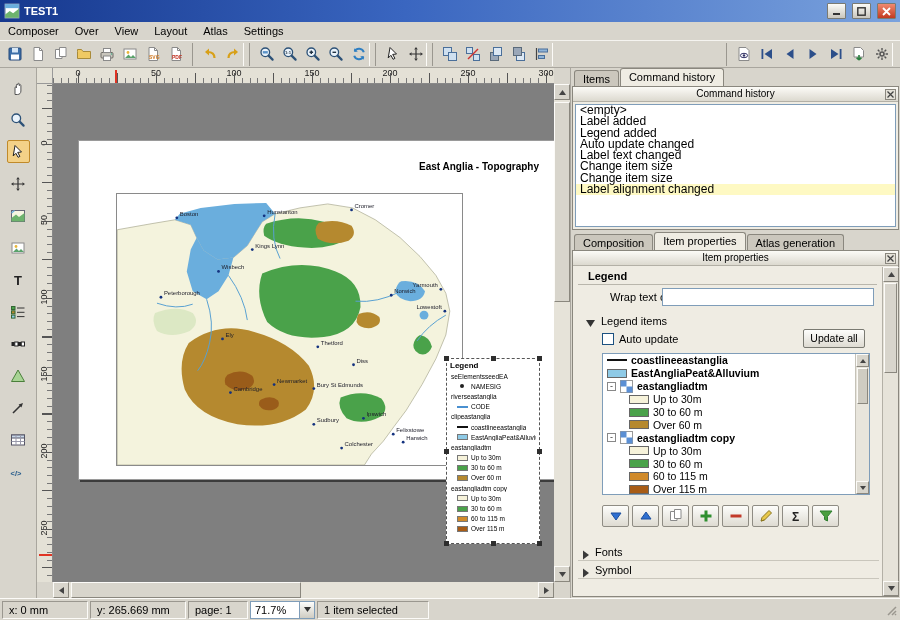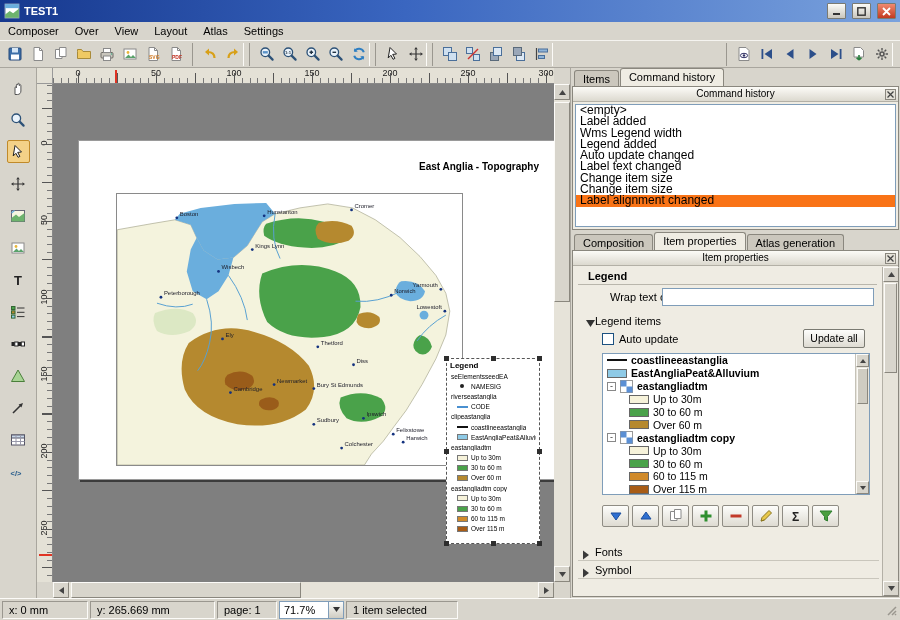"Wms Legend width" div.hist-row { html: <div>Wms Legend width</div> -> none }
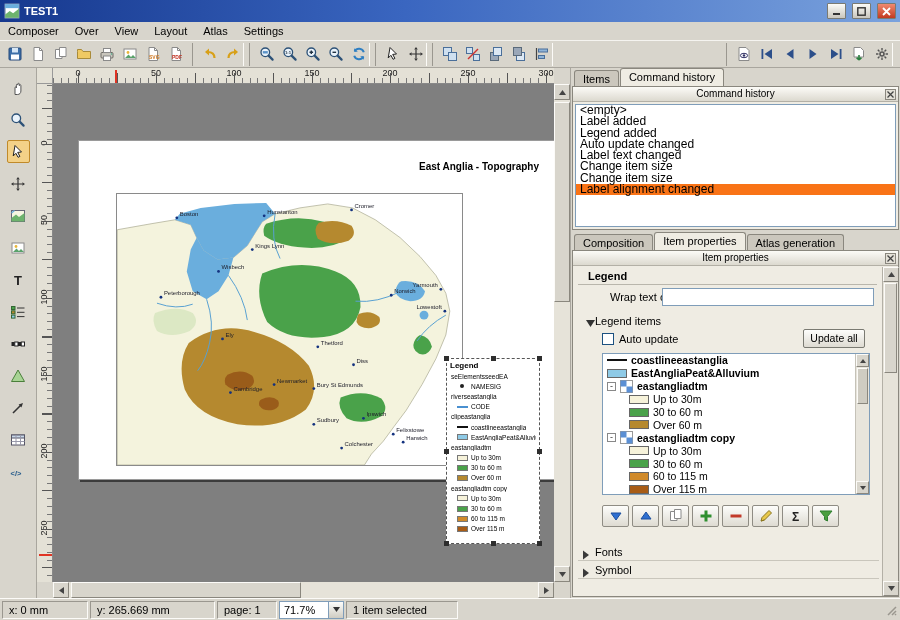"Label alignment changed" .hist-row.sel { background: #f97316 -> #fef9c3 }
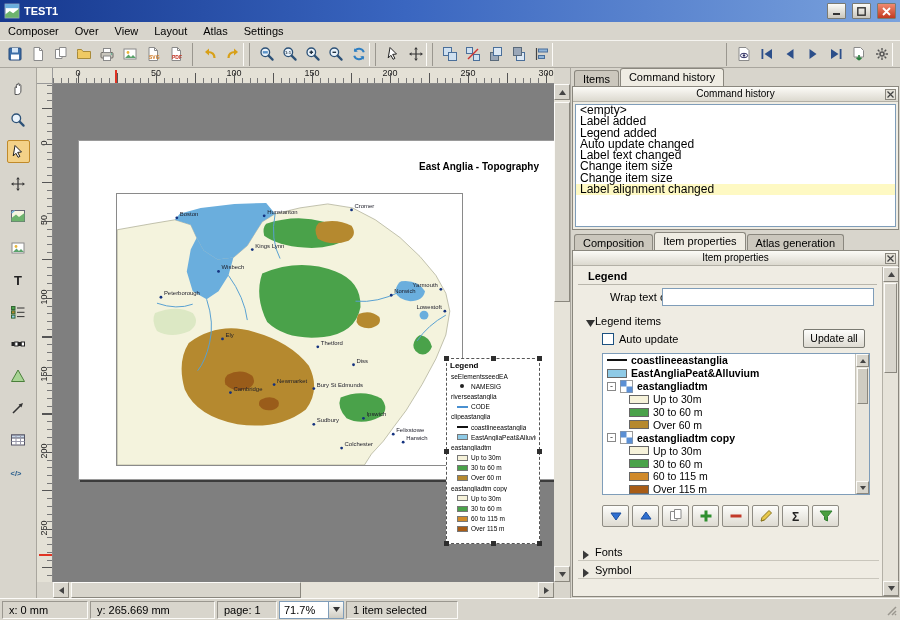"Legend items" .li-header { gap: none -> 6px }
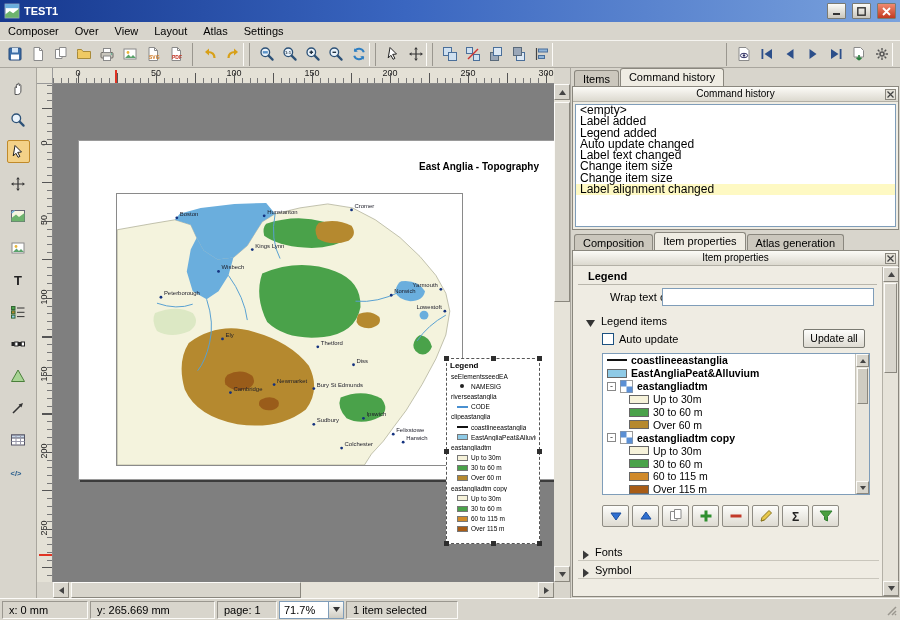"y: 265.669 mm" .seg-y { width: 125px -> 96px }
